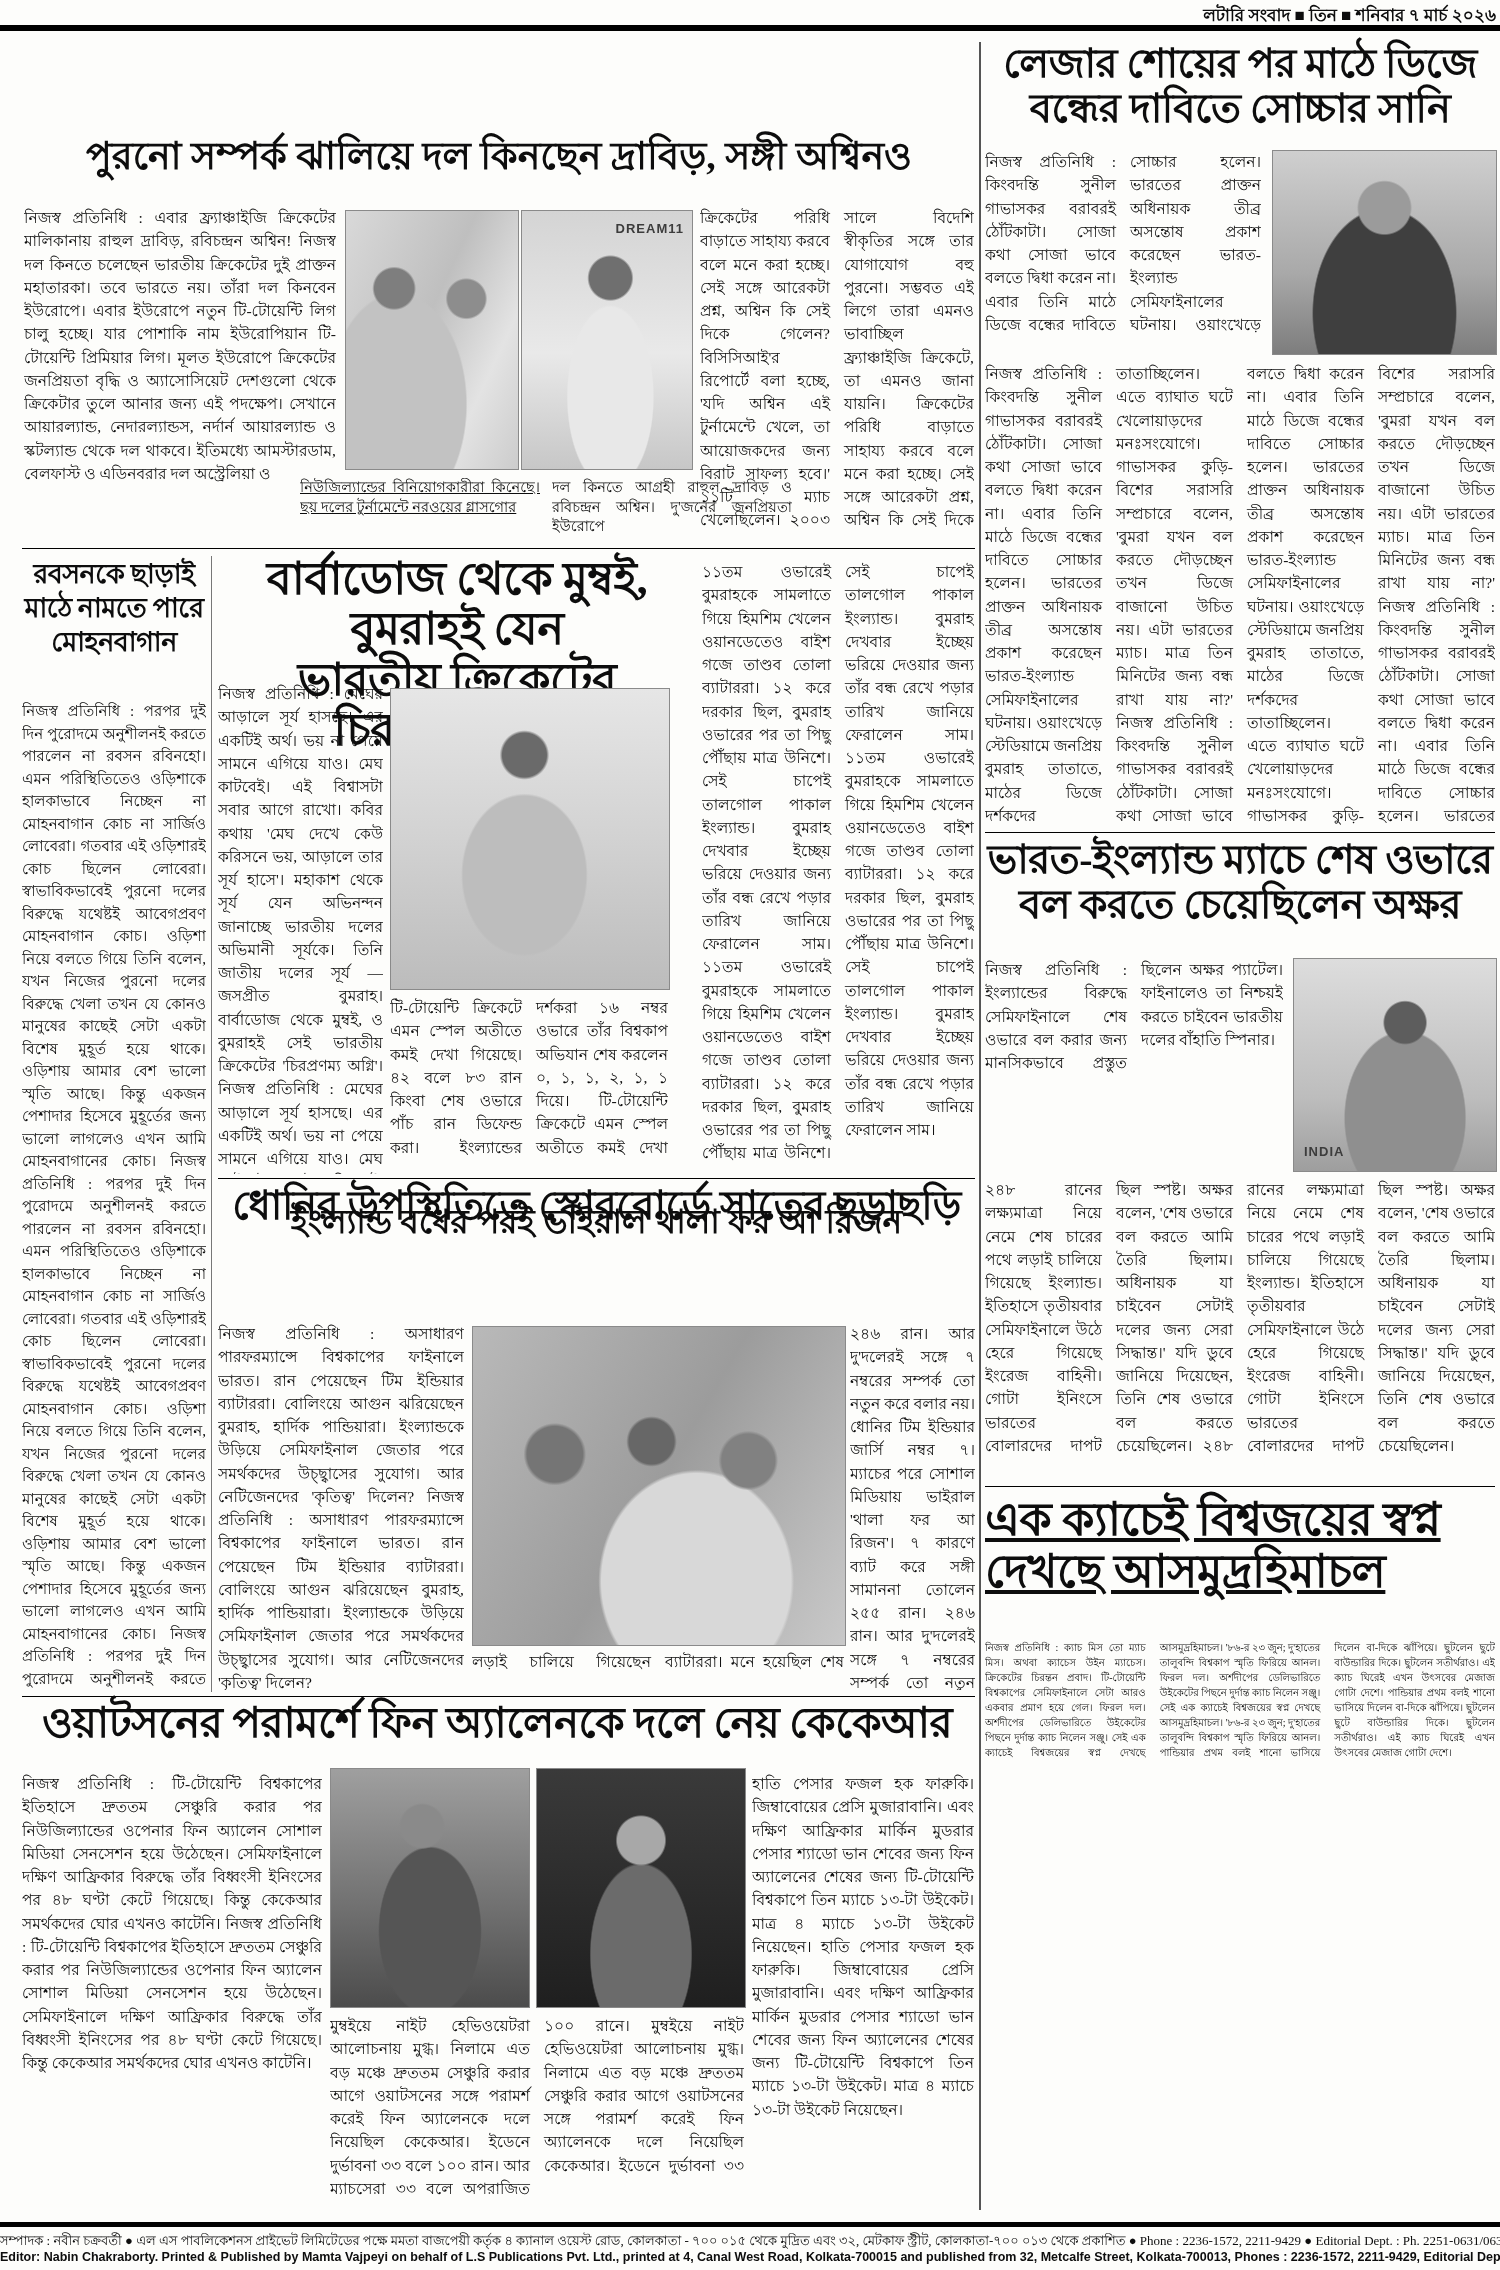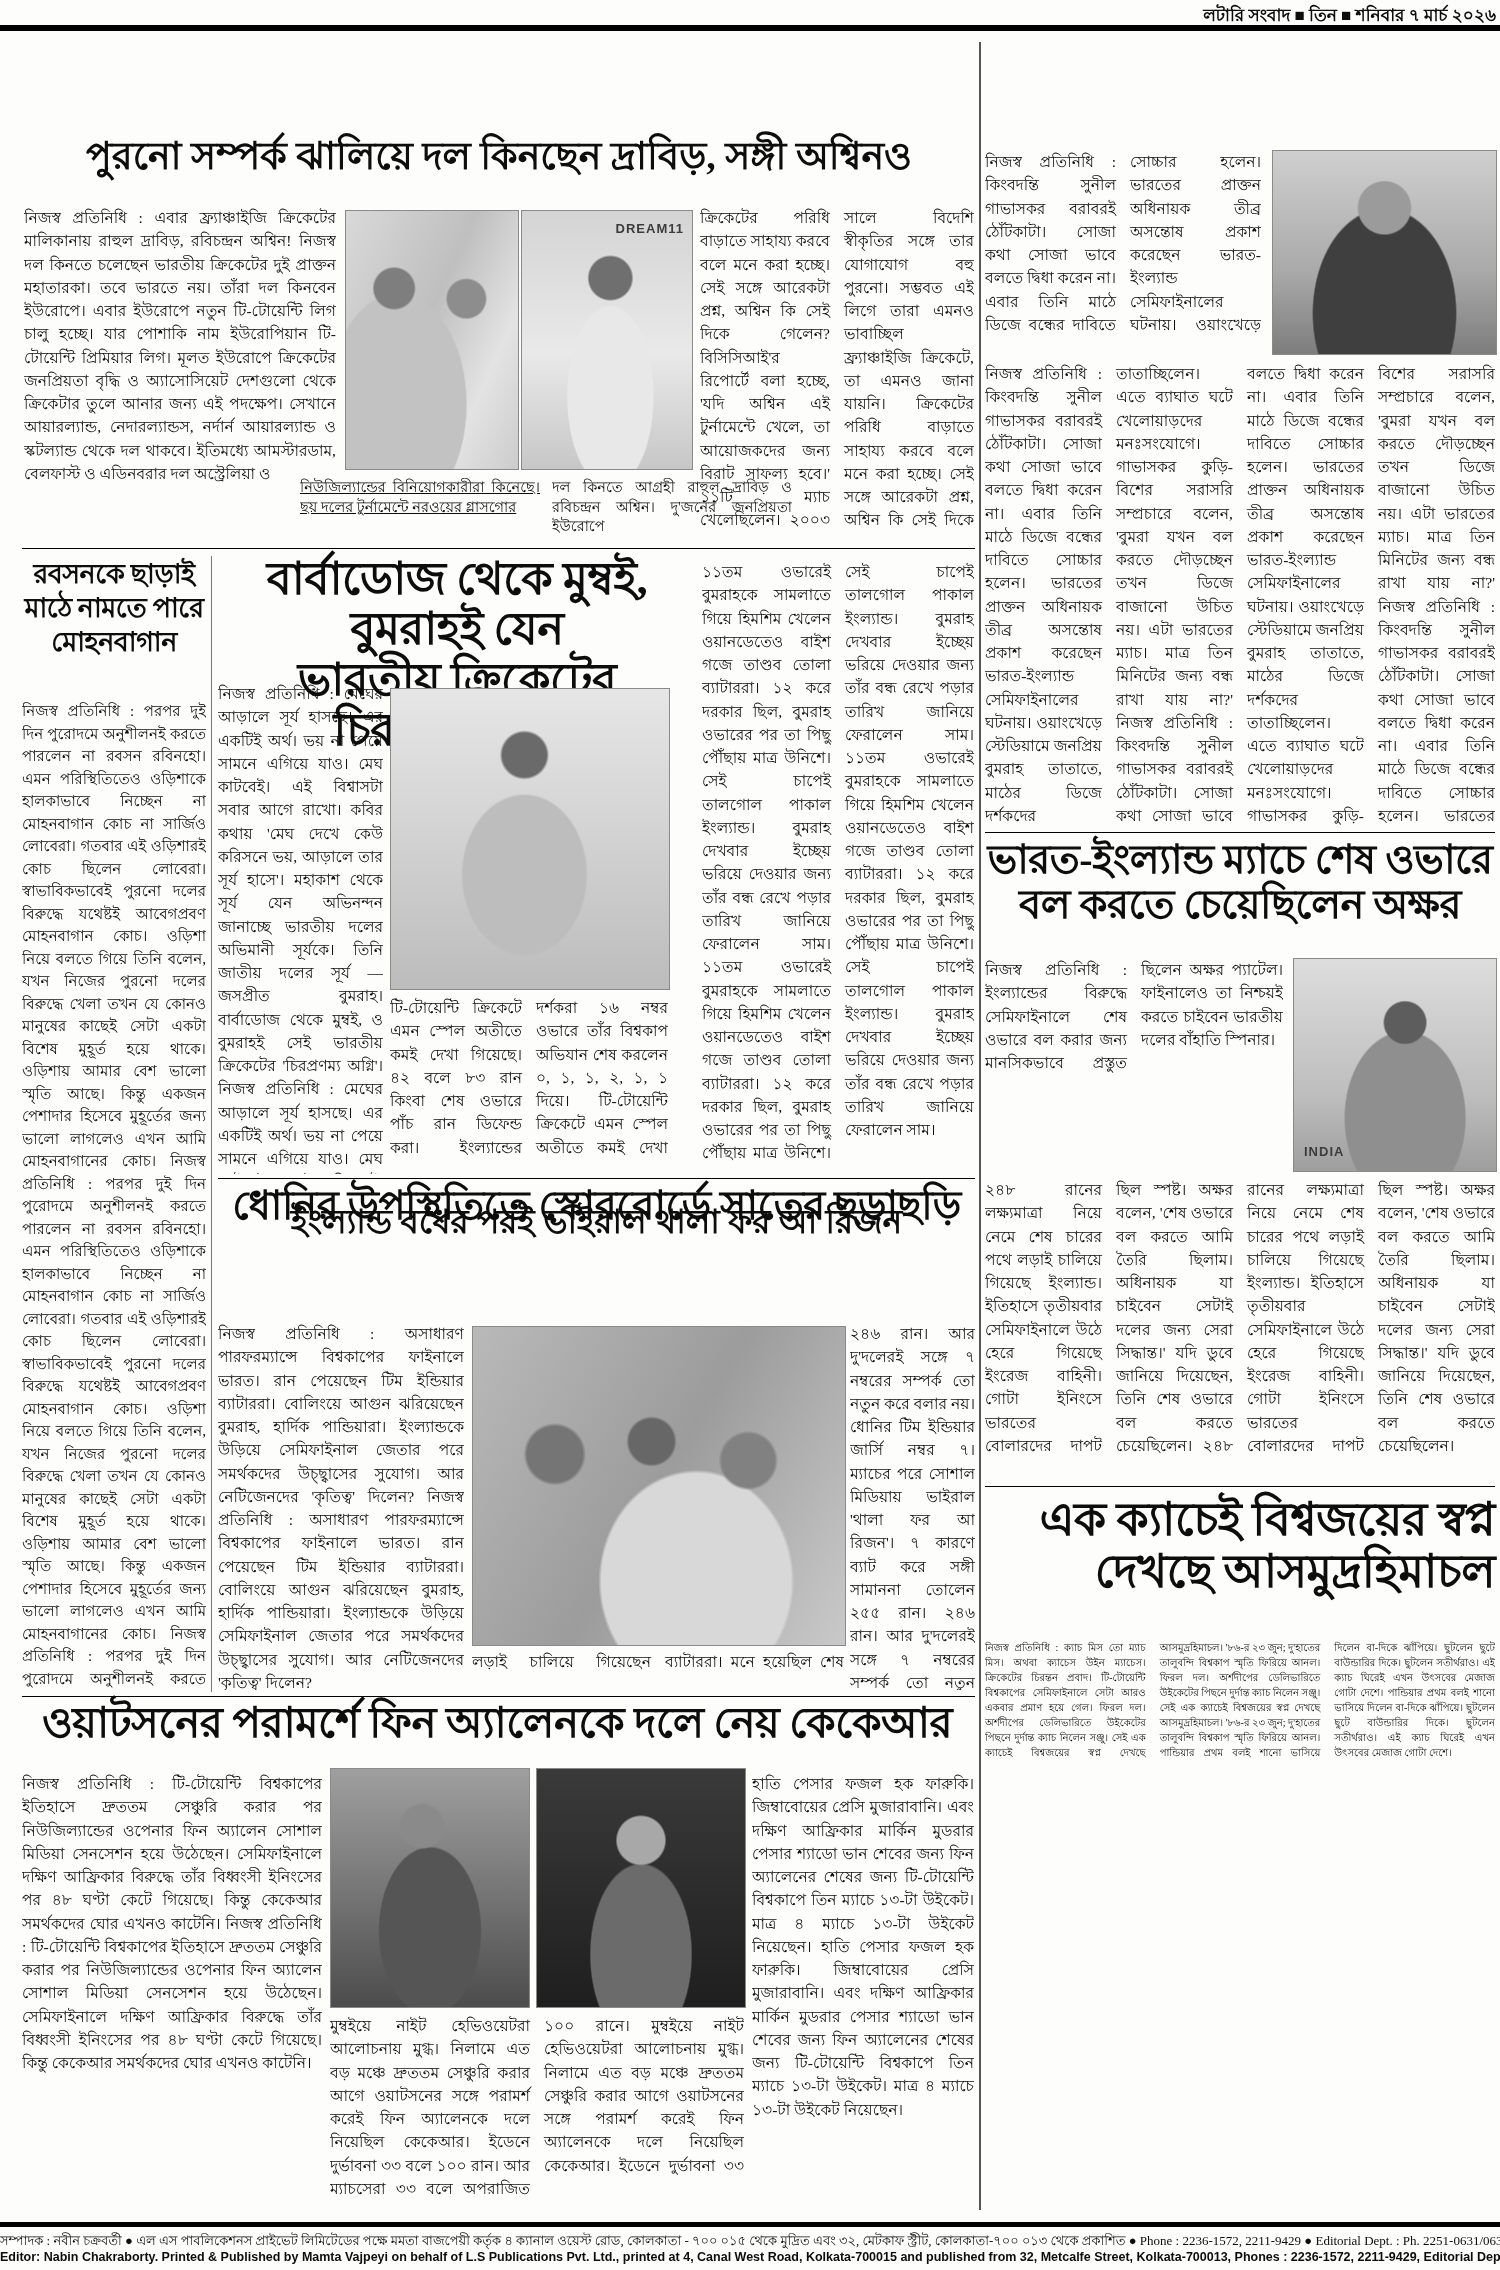"লেজার শোয়ের পর মাঠে ডিজে" div.abs { html: none -> <div> <div>লেজার শোয়ের পর মাঠে ডিজে</div> <div>বন্ধের দাবিতে সোচ্চার সানি</div> </div> }
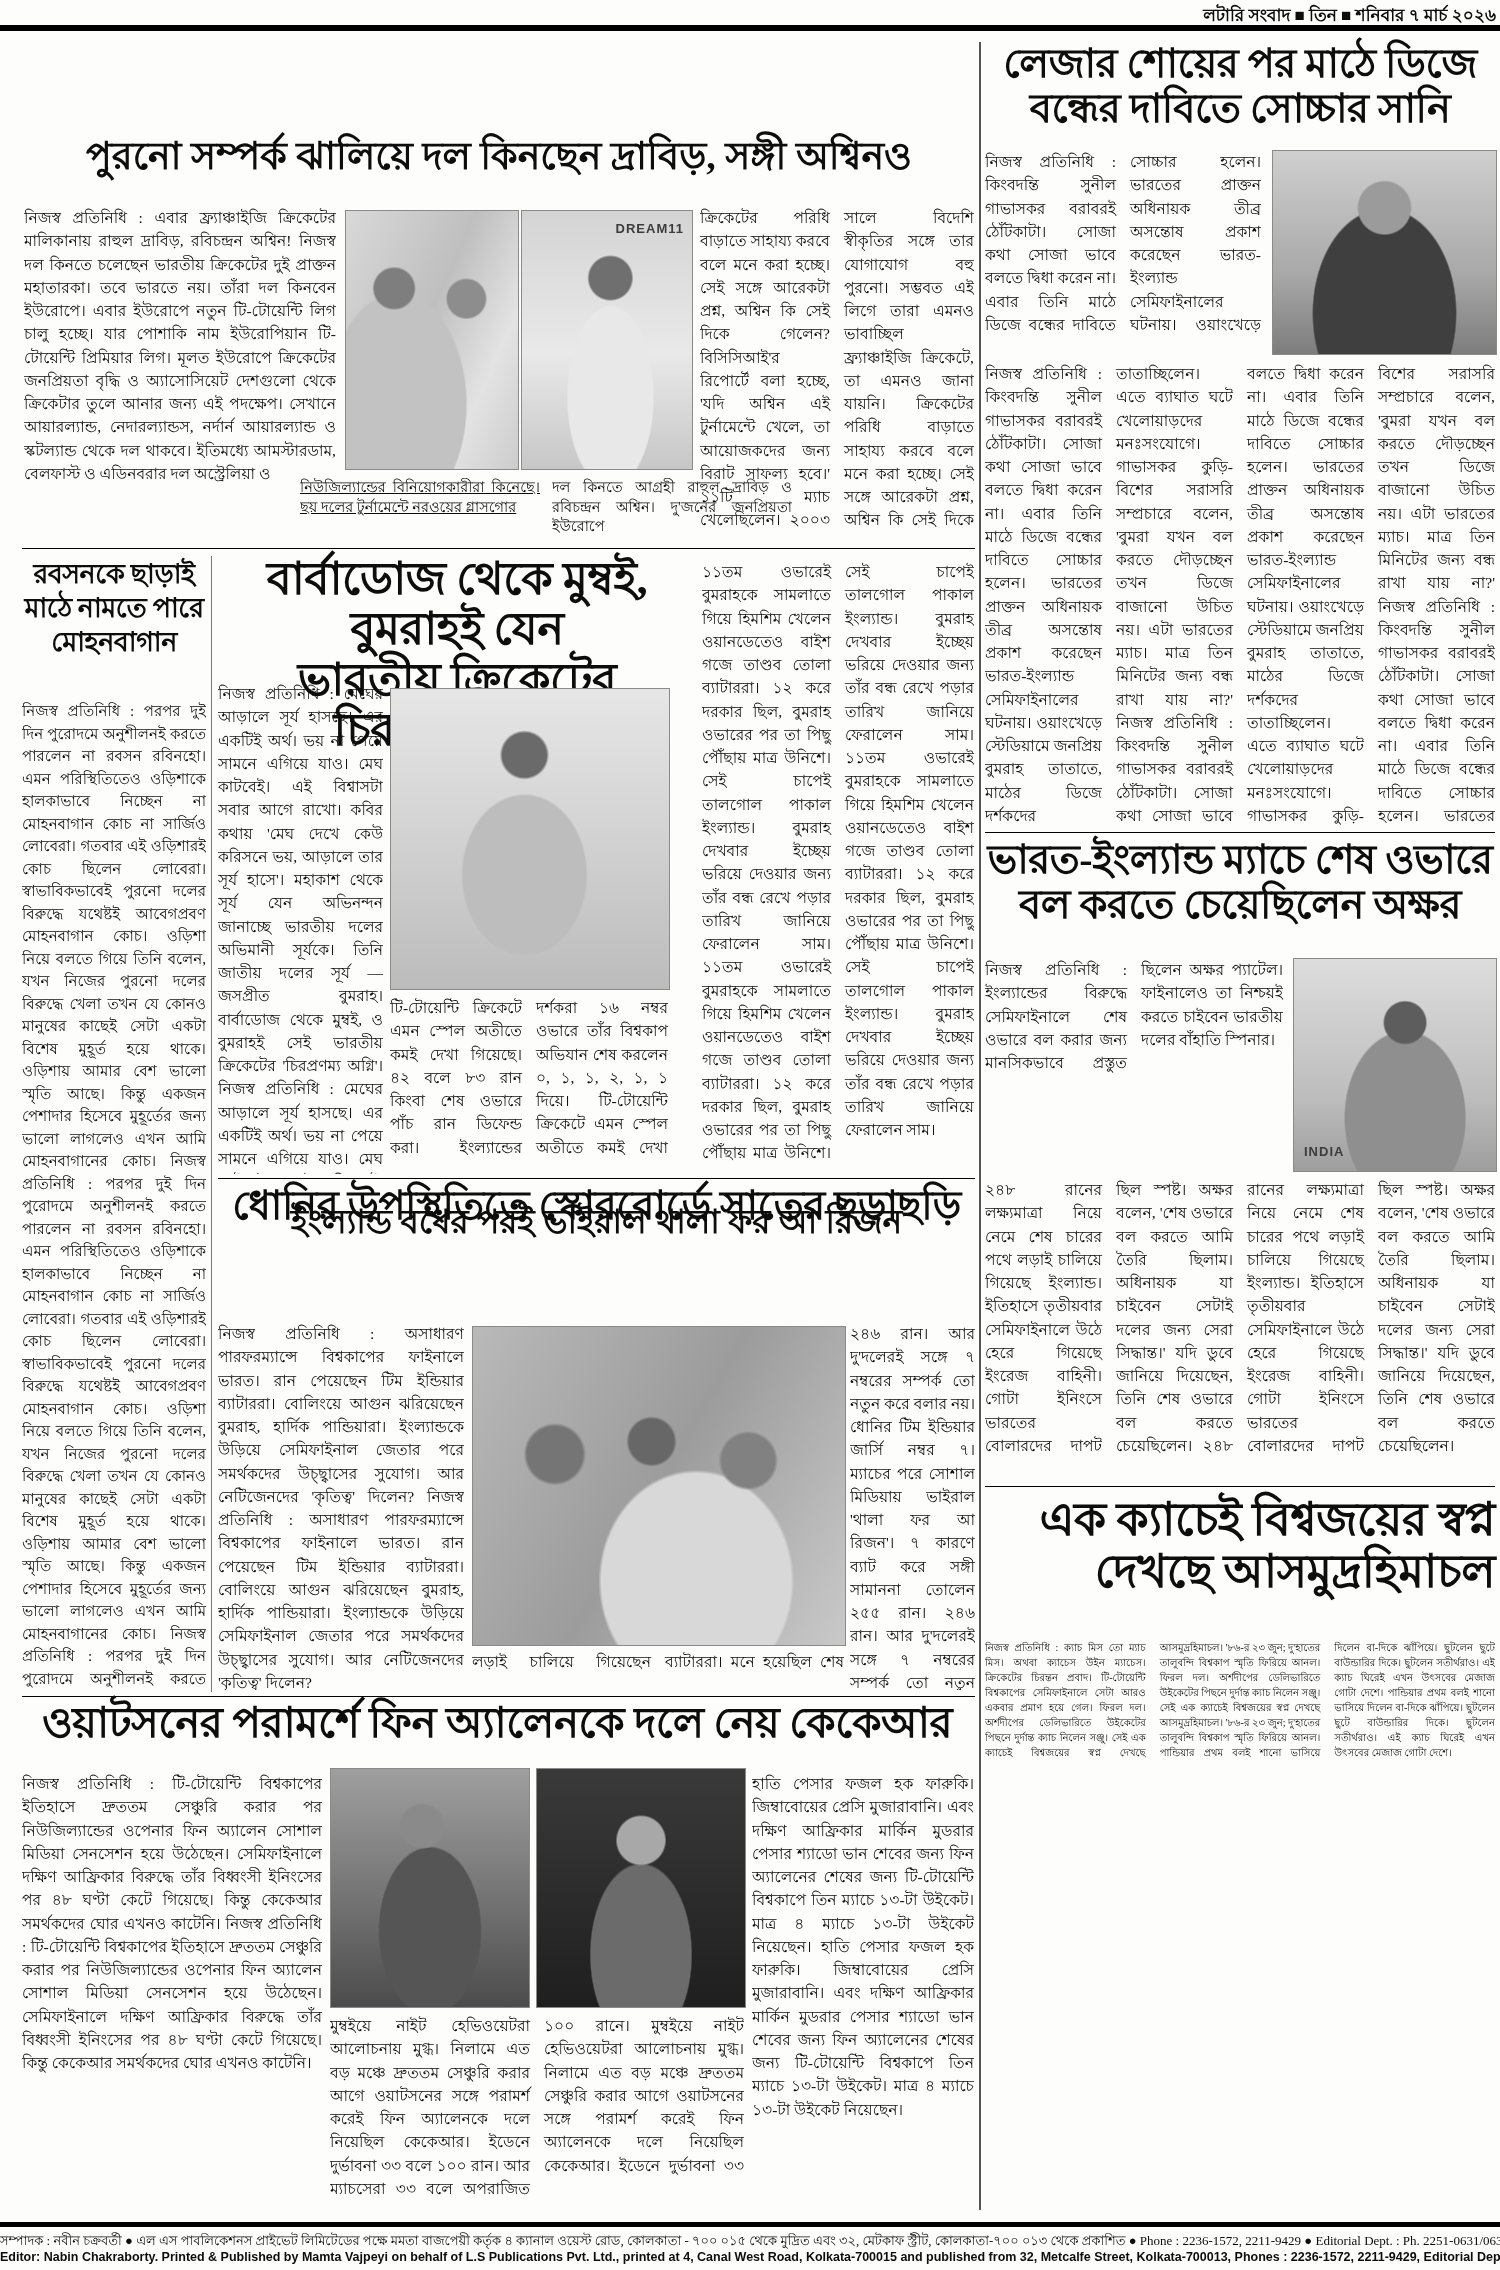"এক ক্যাচেই বিশ্বজয়ের স্বপ্ন" div.abs { text-align: right -> left; text-decoration: none -> underline }
